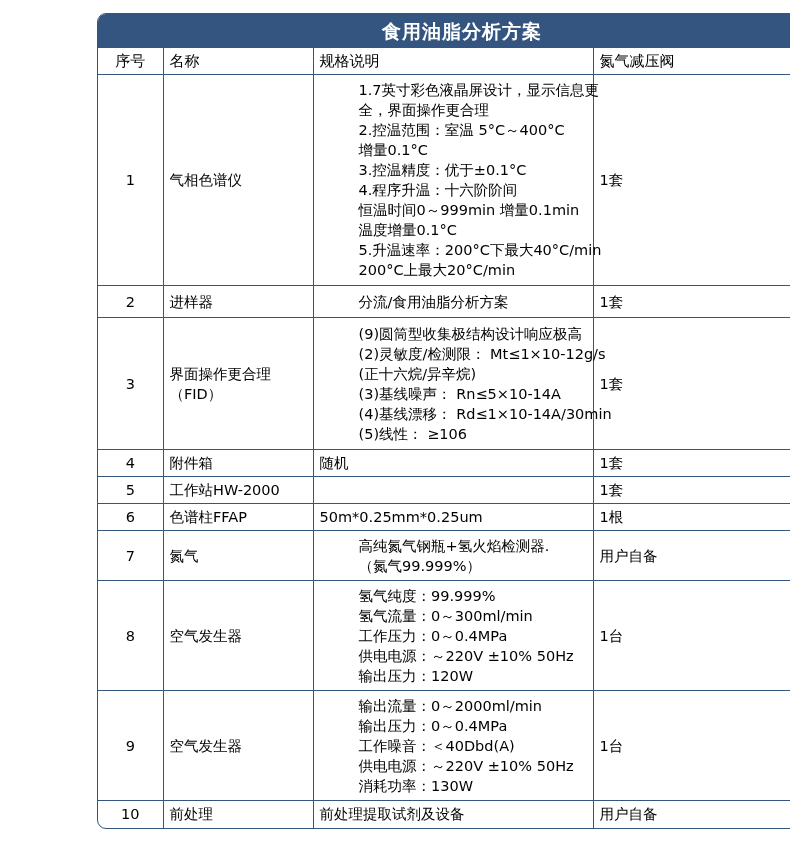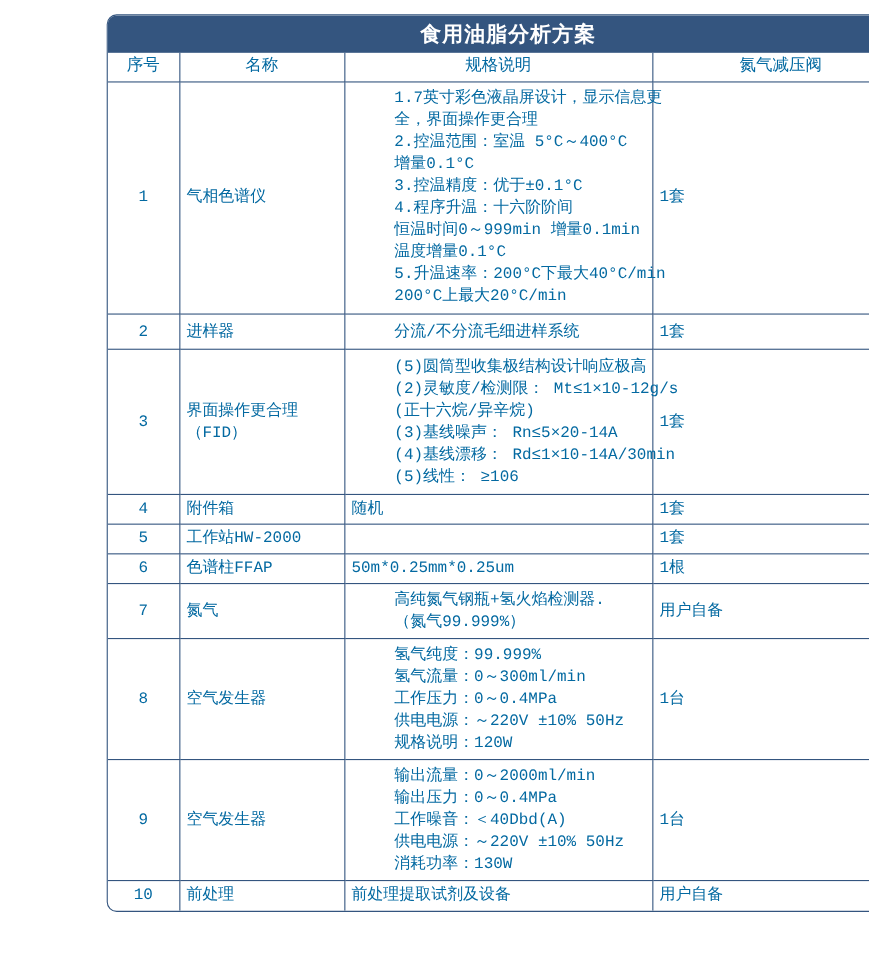"序号" th, td { color: #0369a1 -> #000000; font-family: Liberation Mono, monospace -> none }
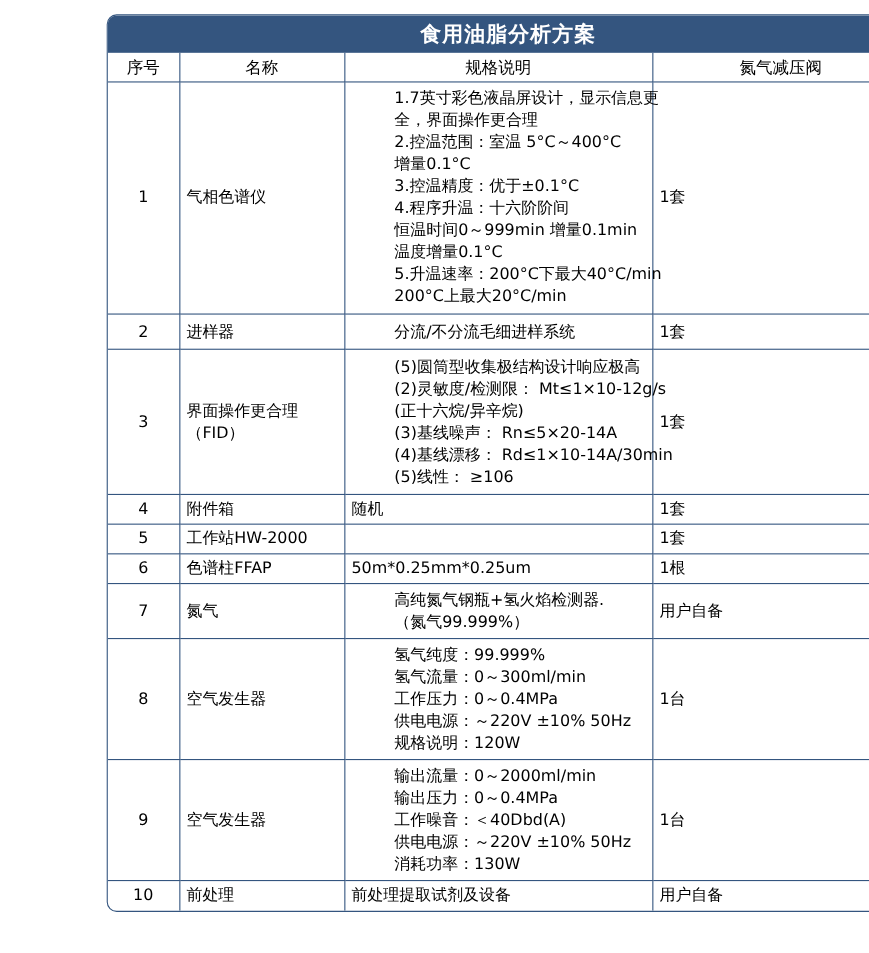"名称" th { text-align: center -> left }
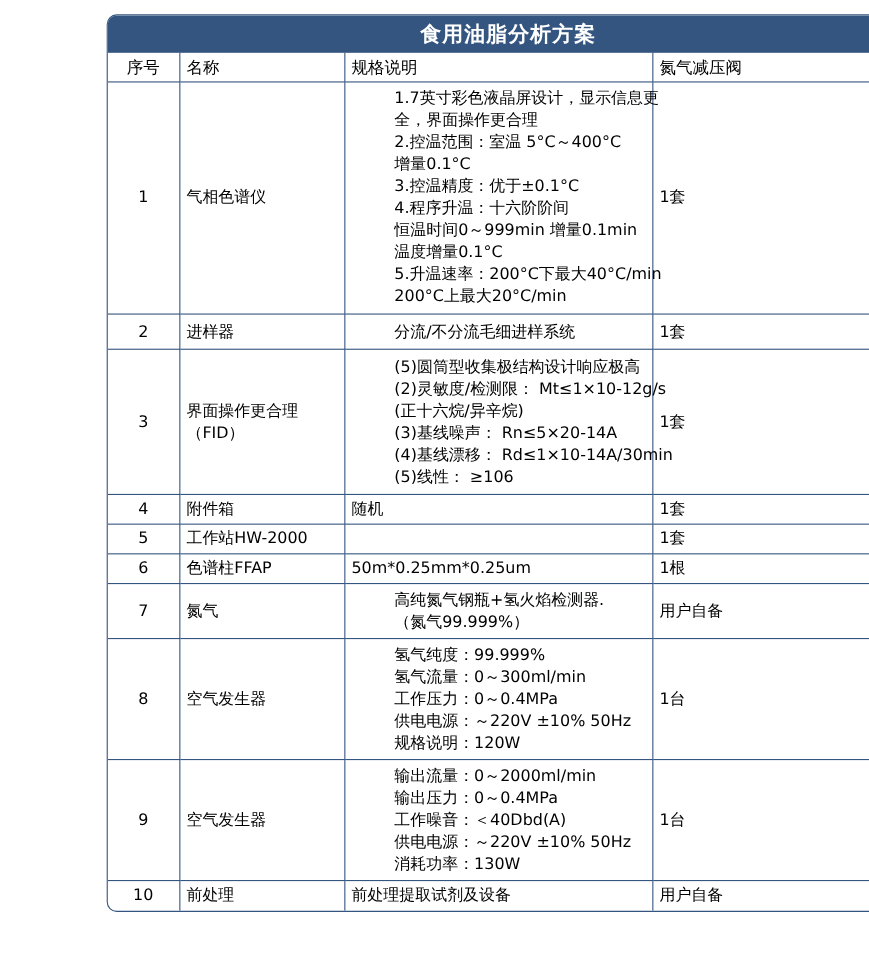"分流/不分流毛细进样系统" span.spec-line { text: /不分流毛细进样系统 -> /食用油脂分析方案 }
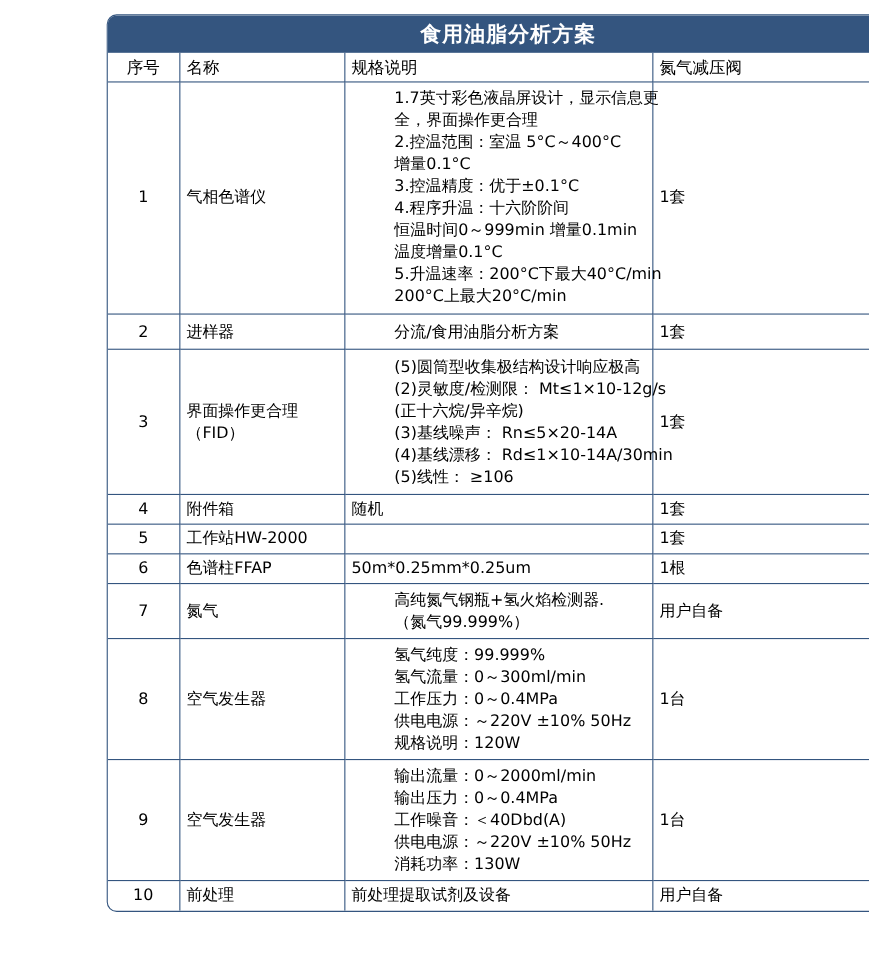"(5)圆筒型收集极结构设计响应极高" span.spec-line { text: 5 -> 9 }
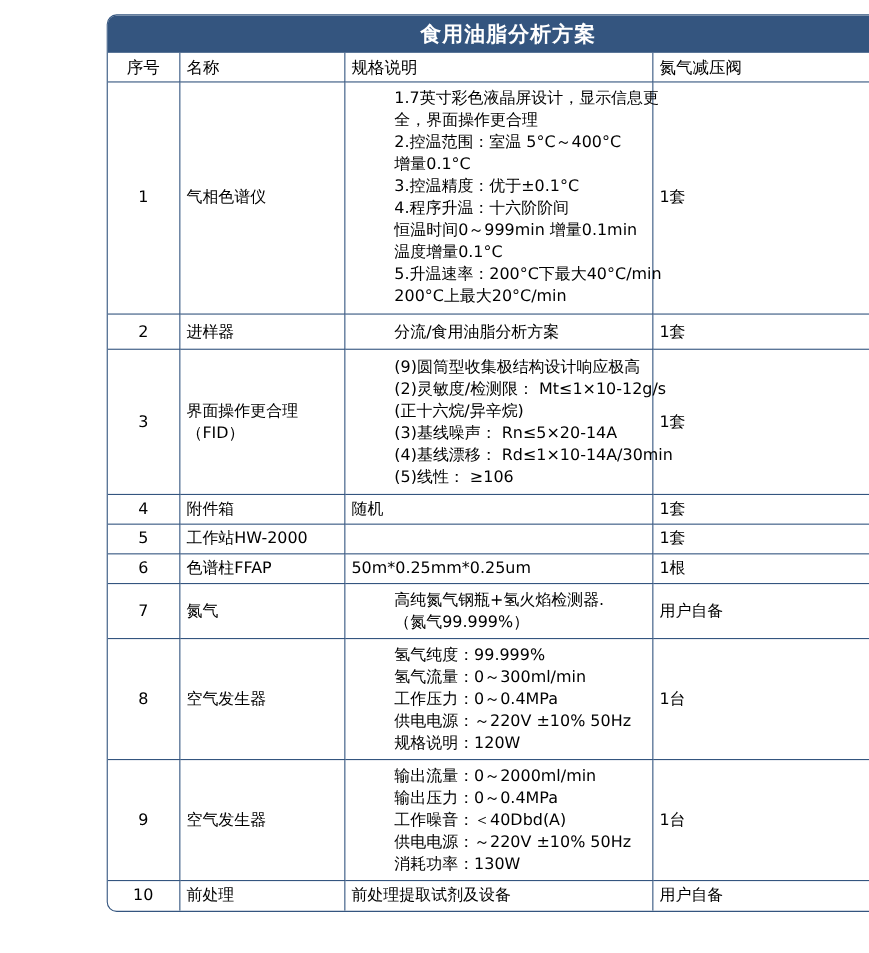"(3)基线噪声： Rn≤5×20-14A" span.spec-line { text: 20-14A -> 10-14A }
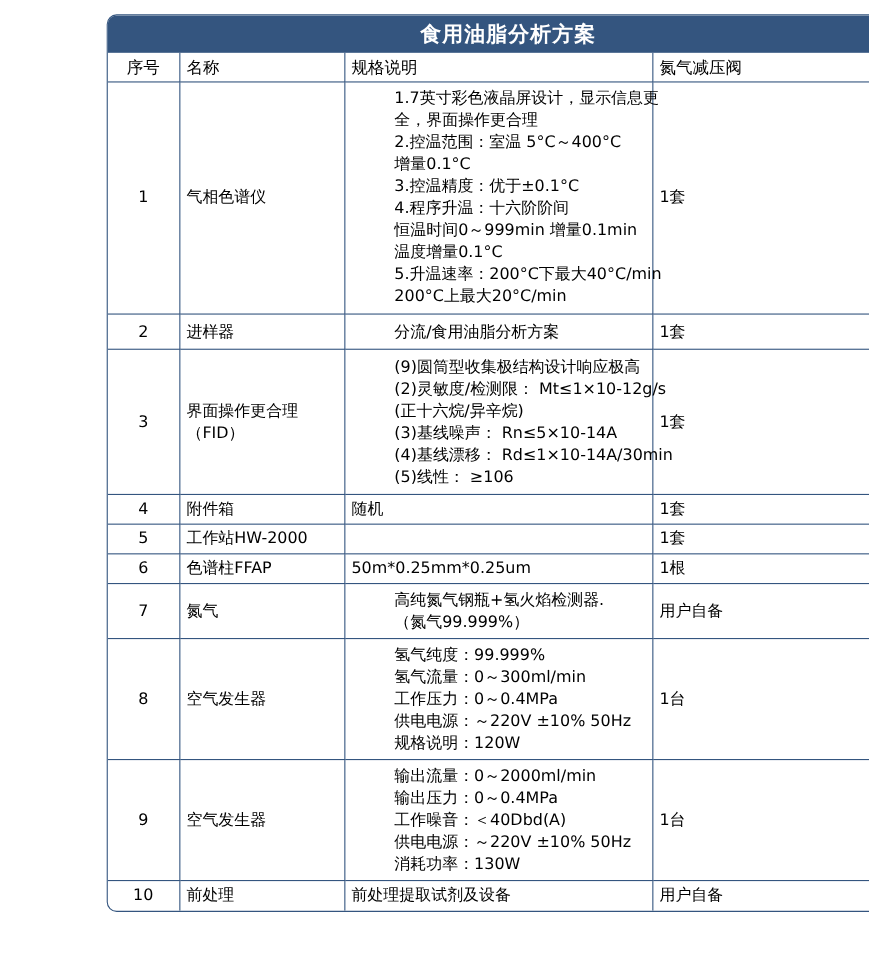"规格说明：120W" span.spec-line { text: 规格说明 -> 输出压力 }
